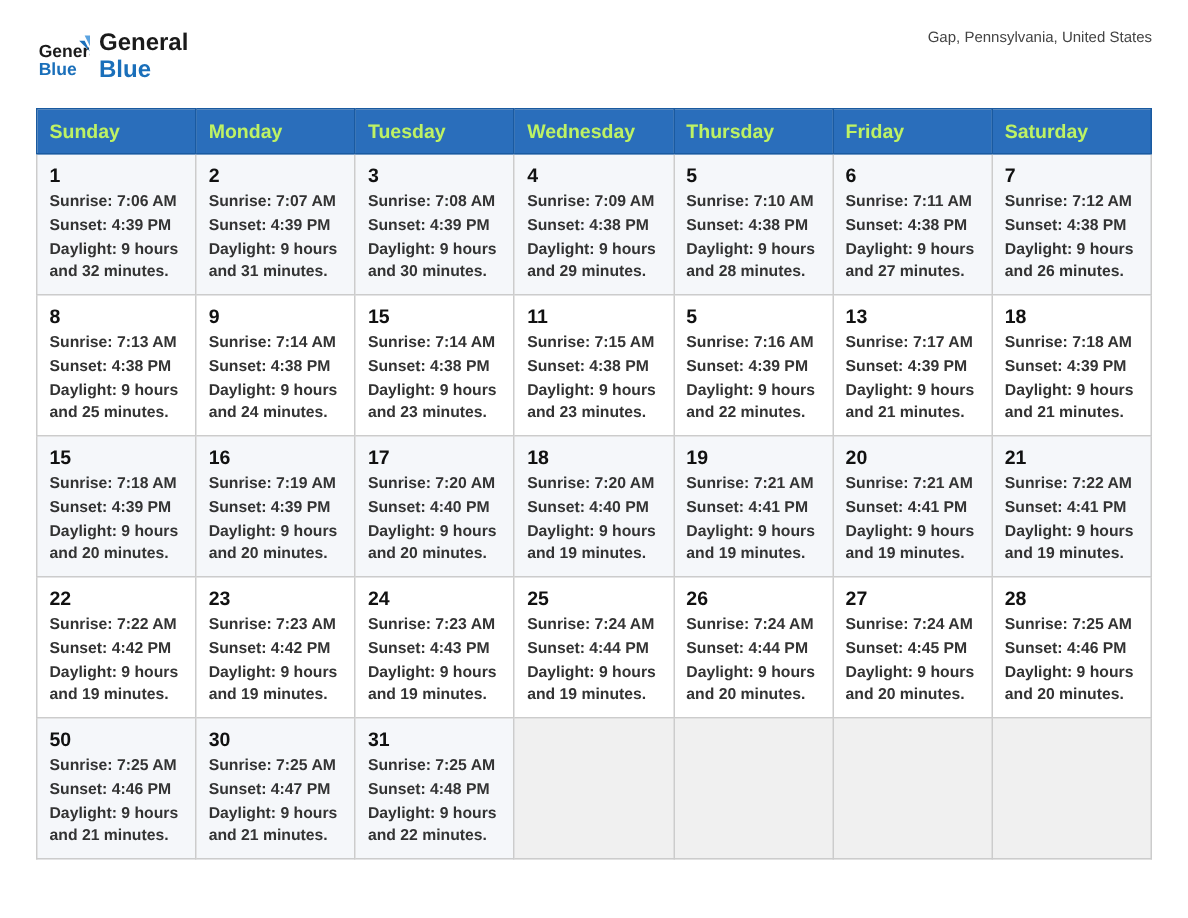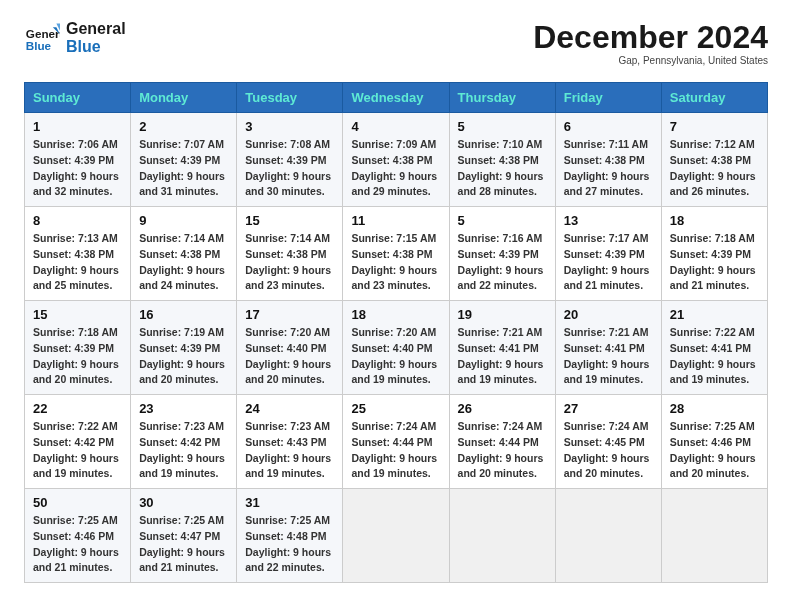"December 2024" div.month-title { html: <div>December 2024</div> -> none }
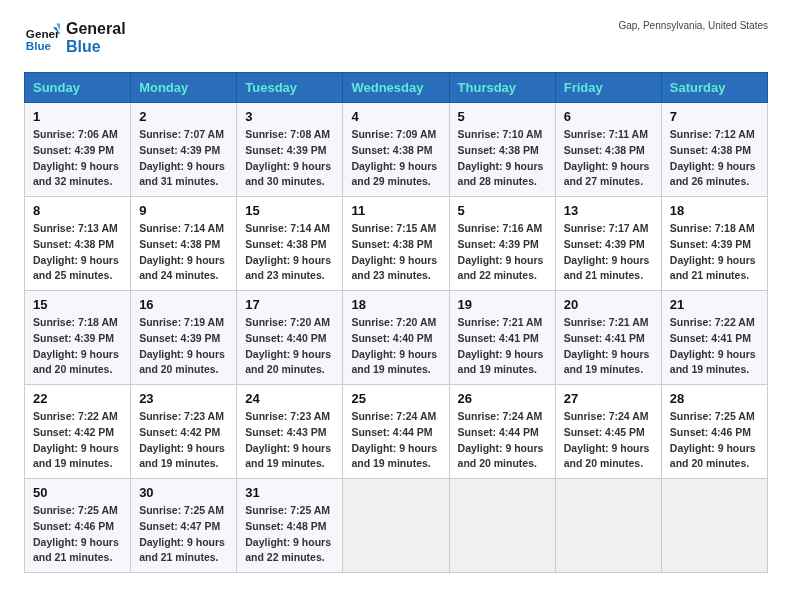"Sunday" .calendar-table thead th { color: #5eead4 -> #bef264 }
